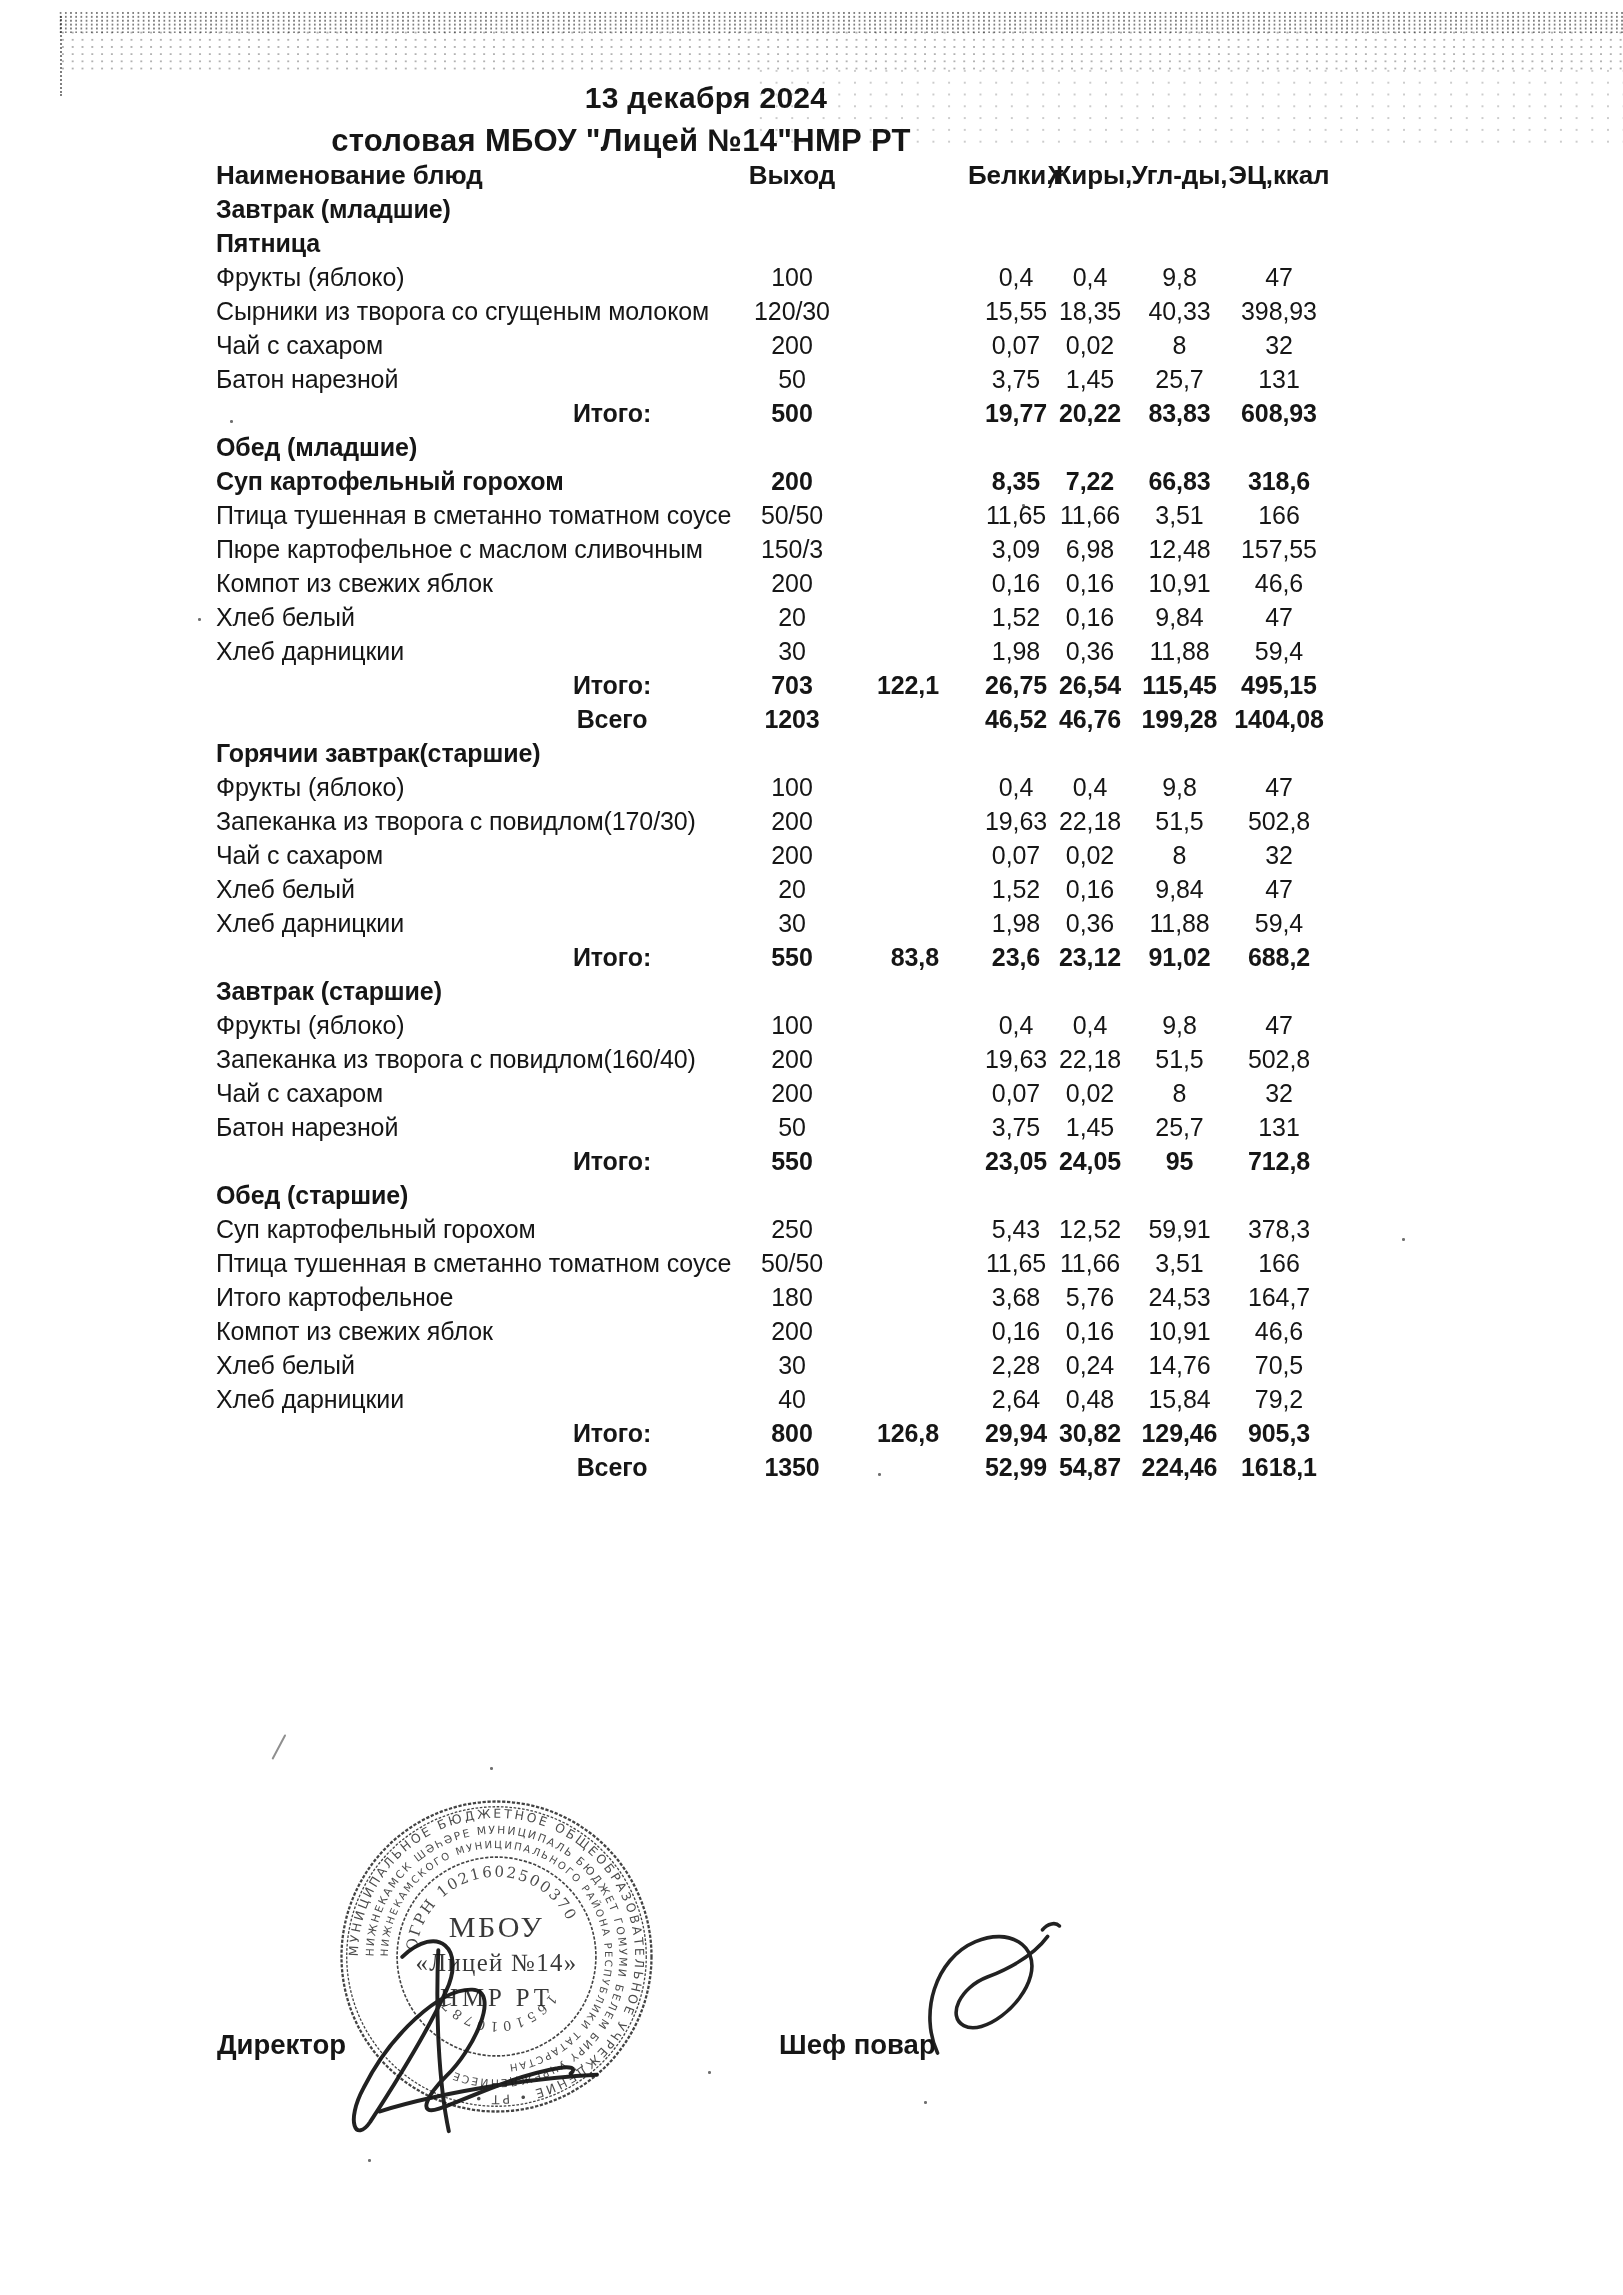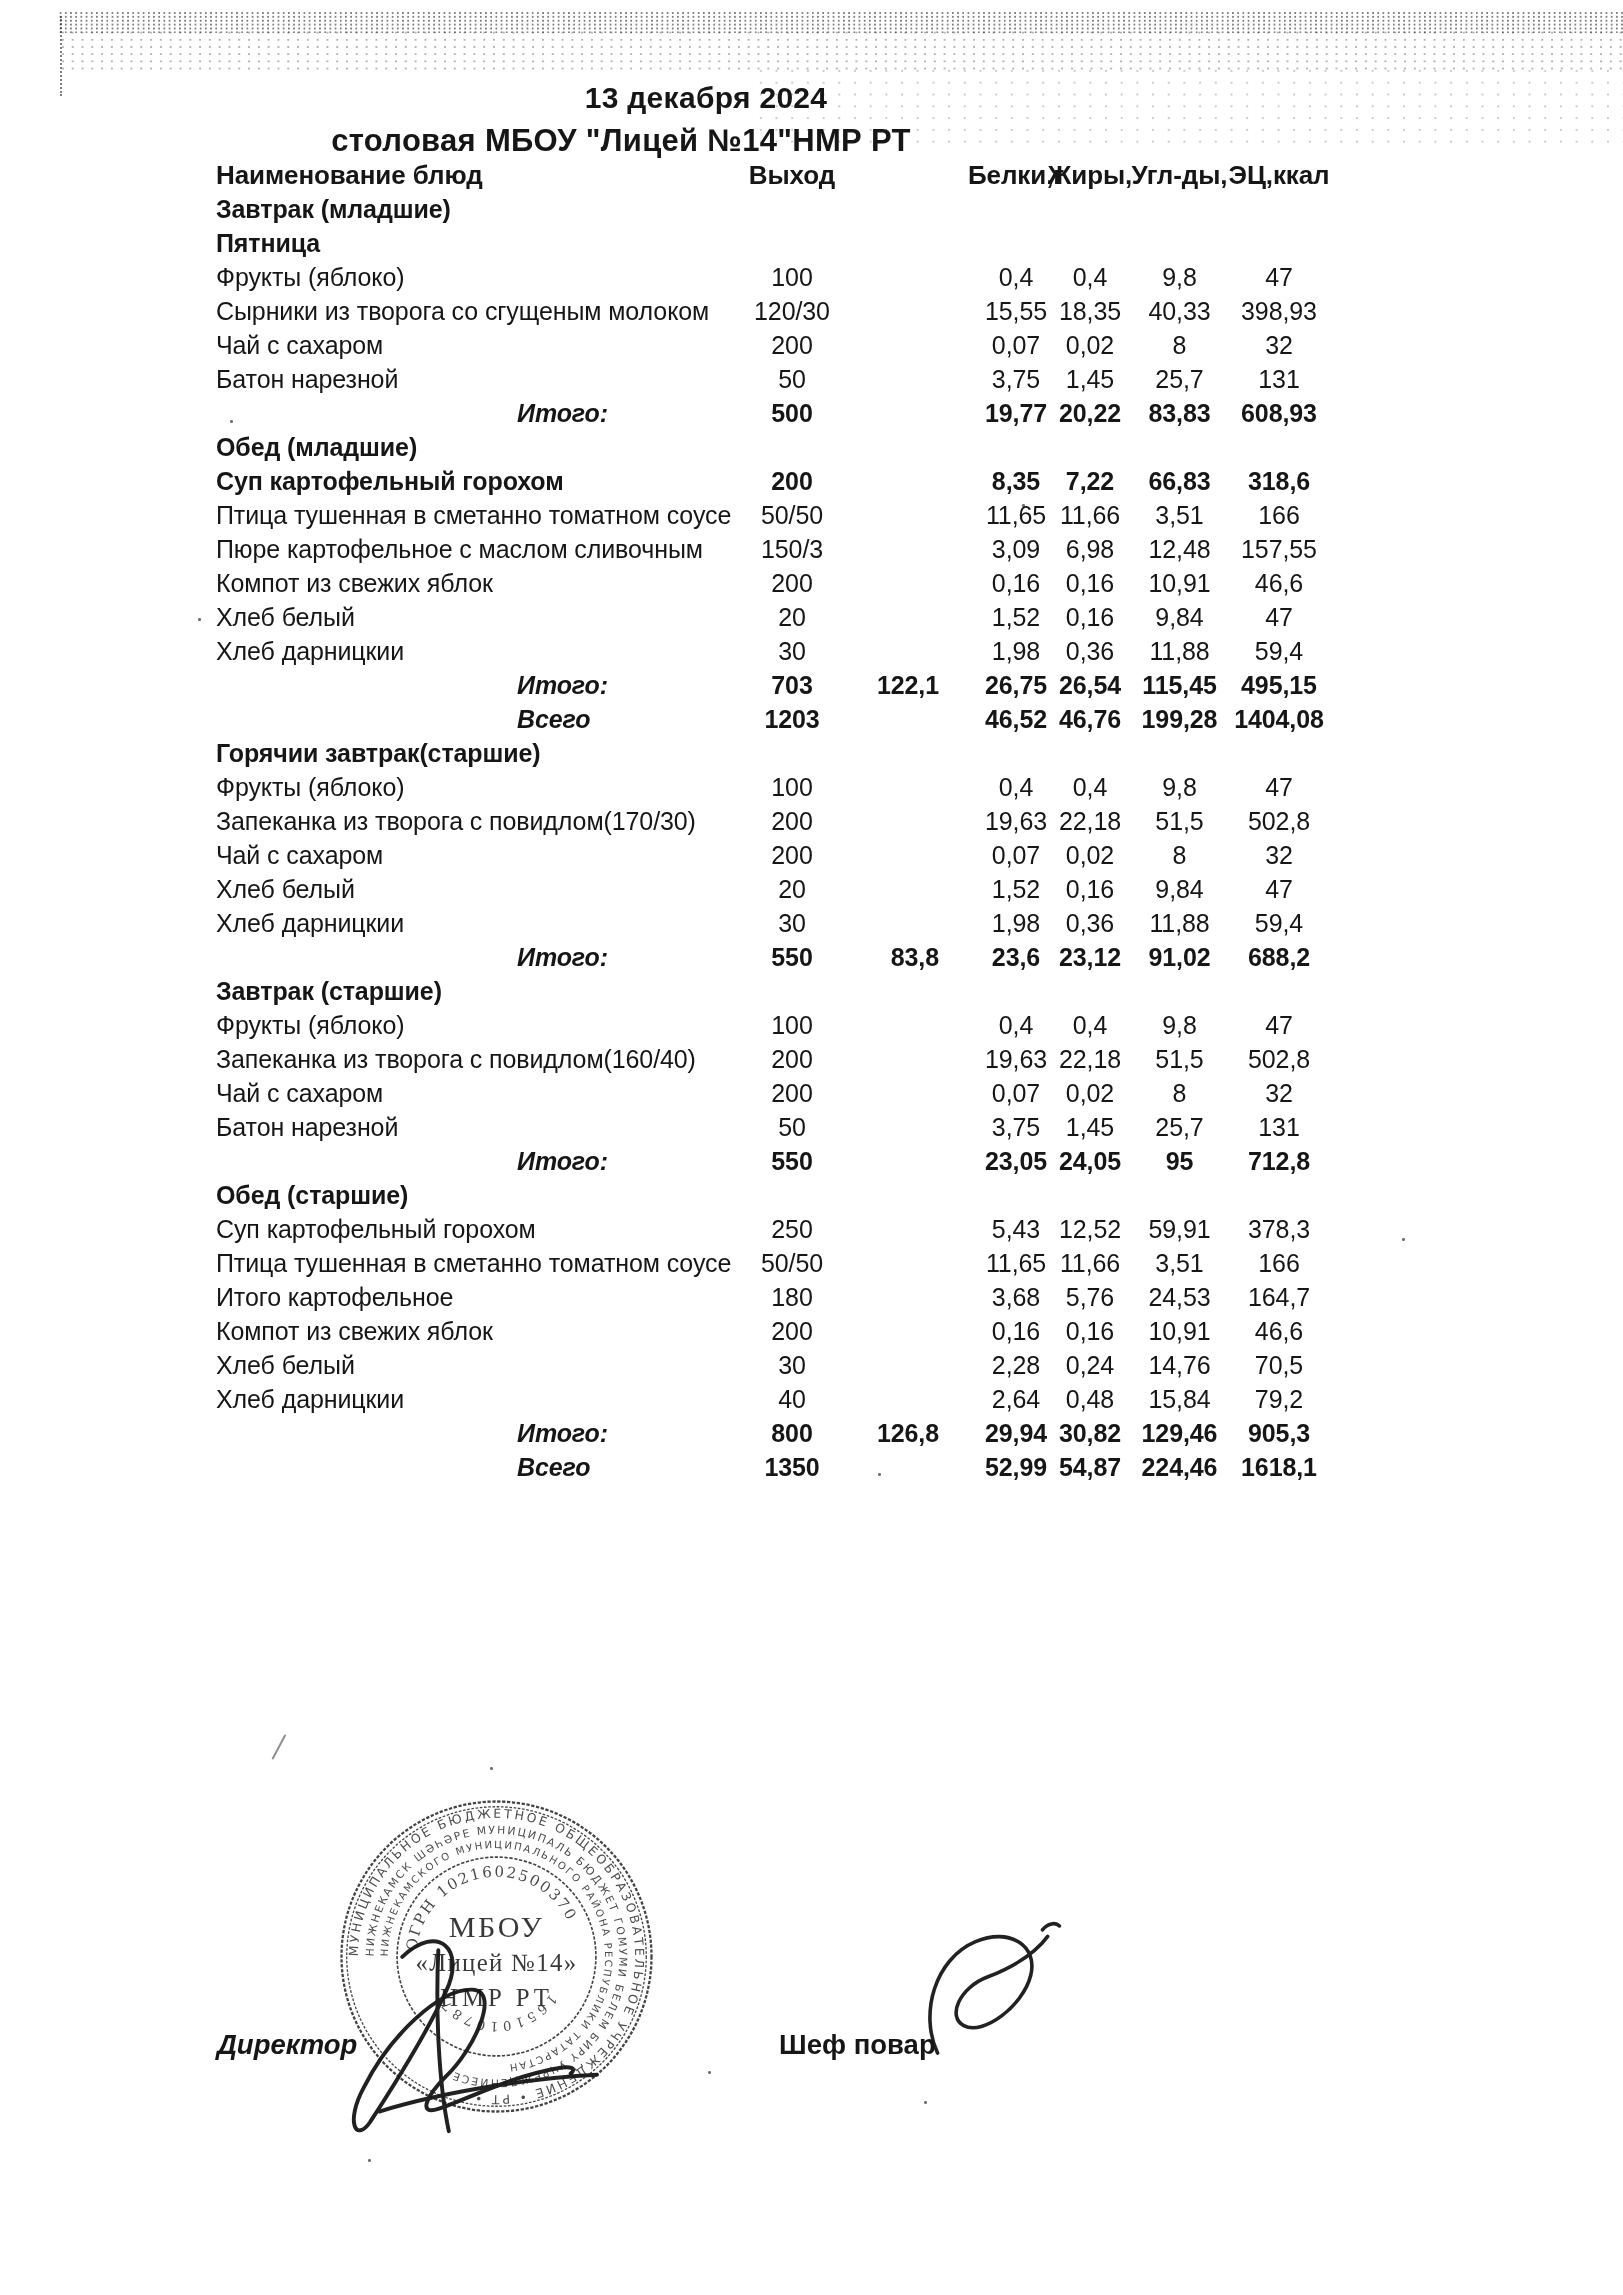"Итого:" .c-label { font-style: italic -> none; text-align: left -> center }
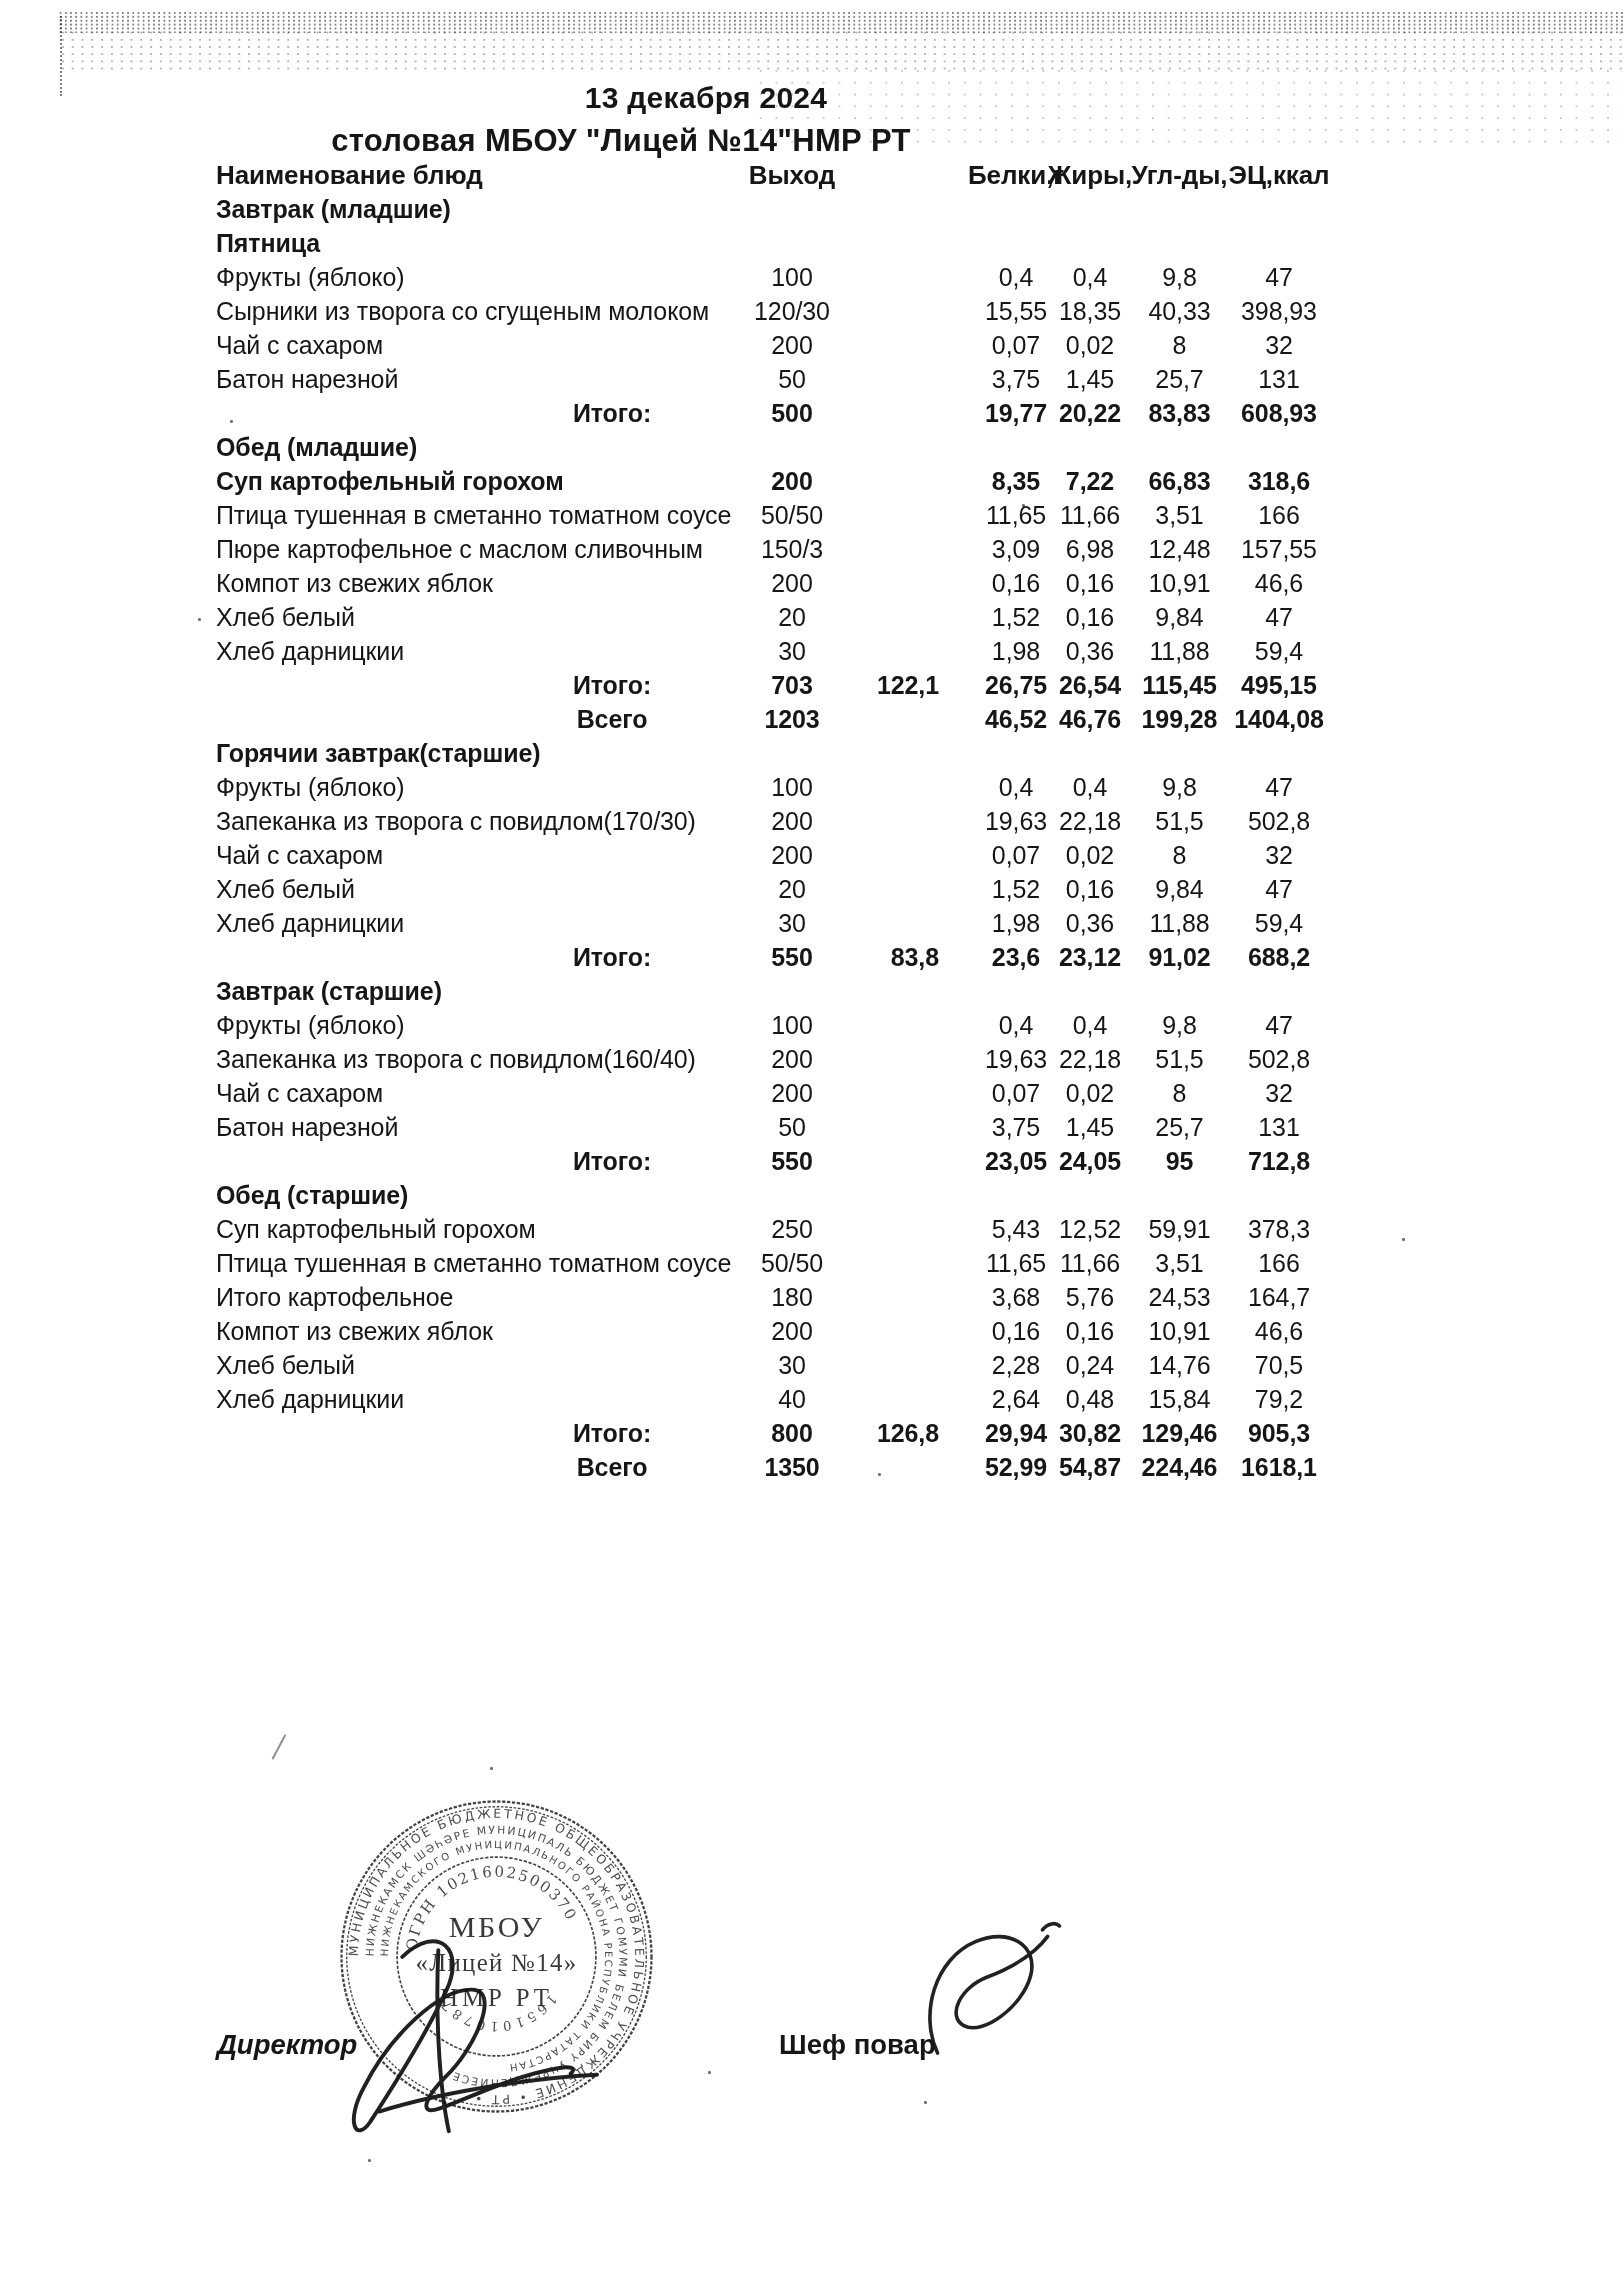"Директор" #director-label { font-style: italic -> none }
